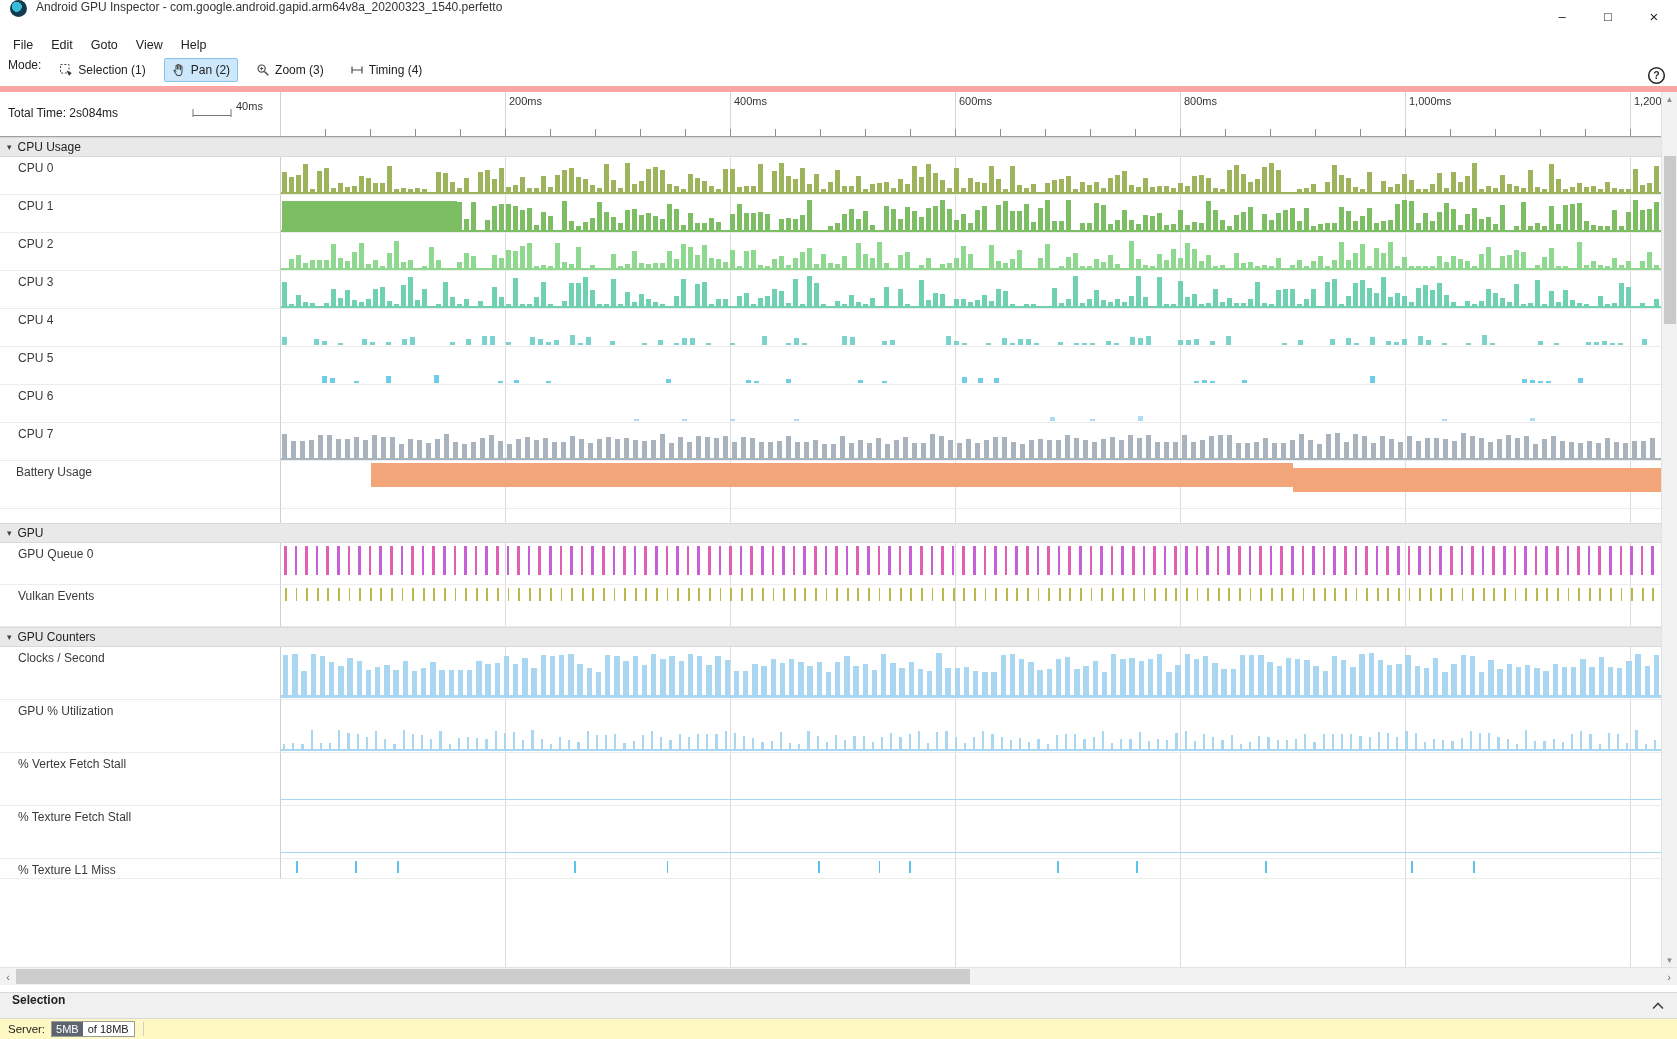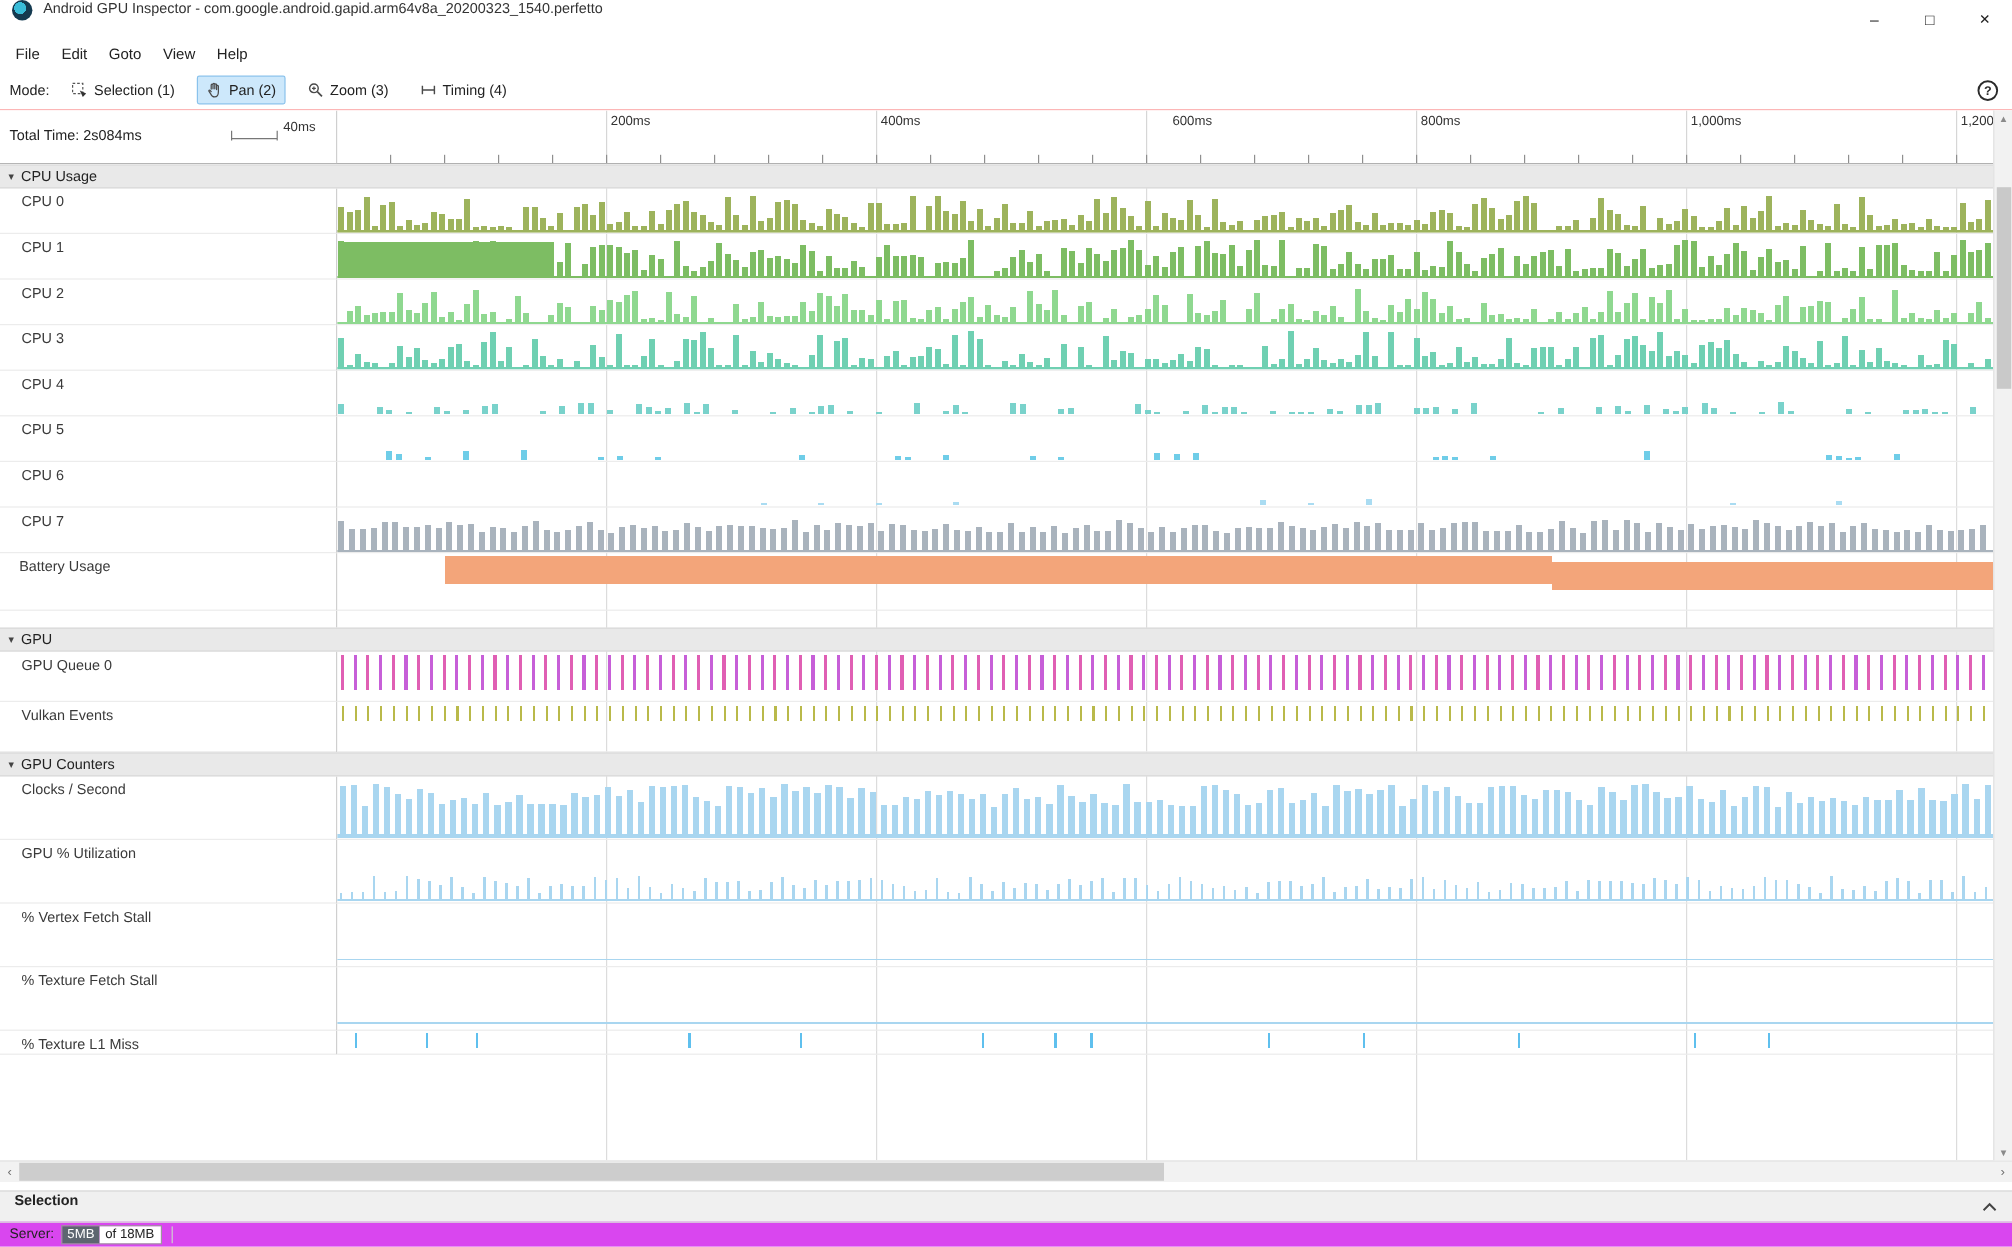"Mode:" .toolbar { align-items: center -> flex-start; border-bottom: 1px solid #fca5a5 -> 6px solid #fca5a5 }
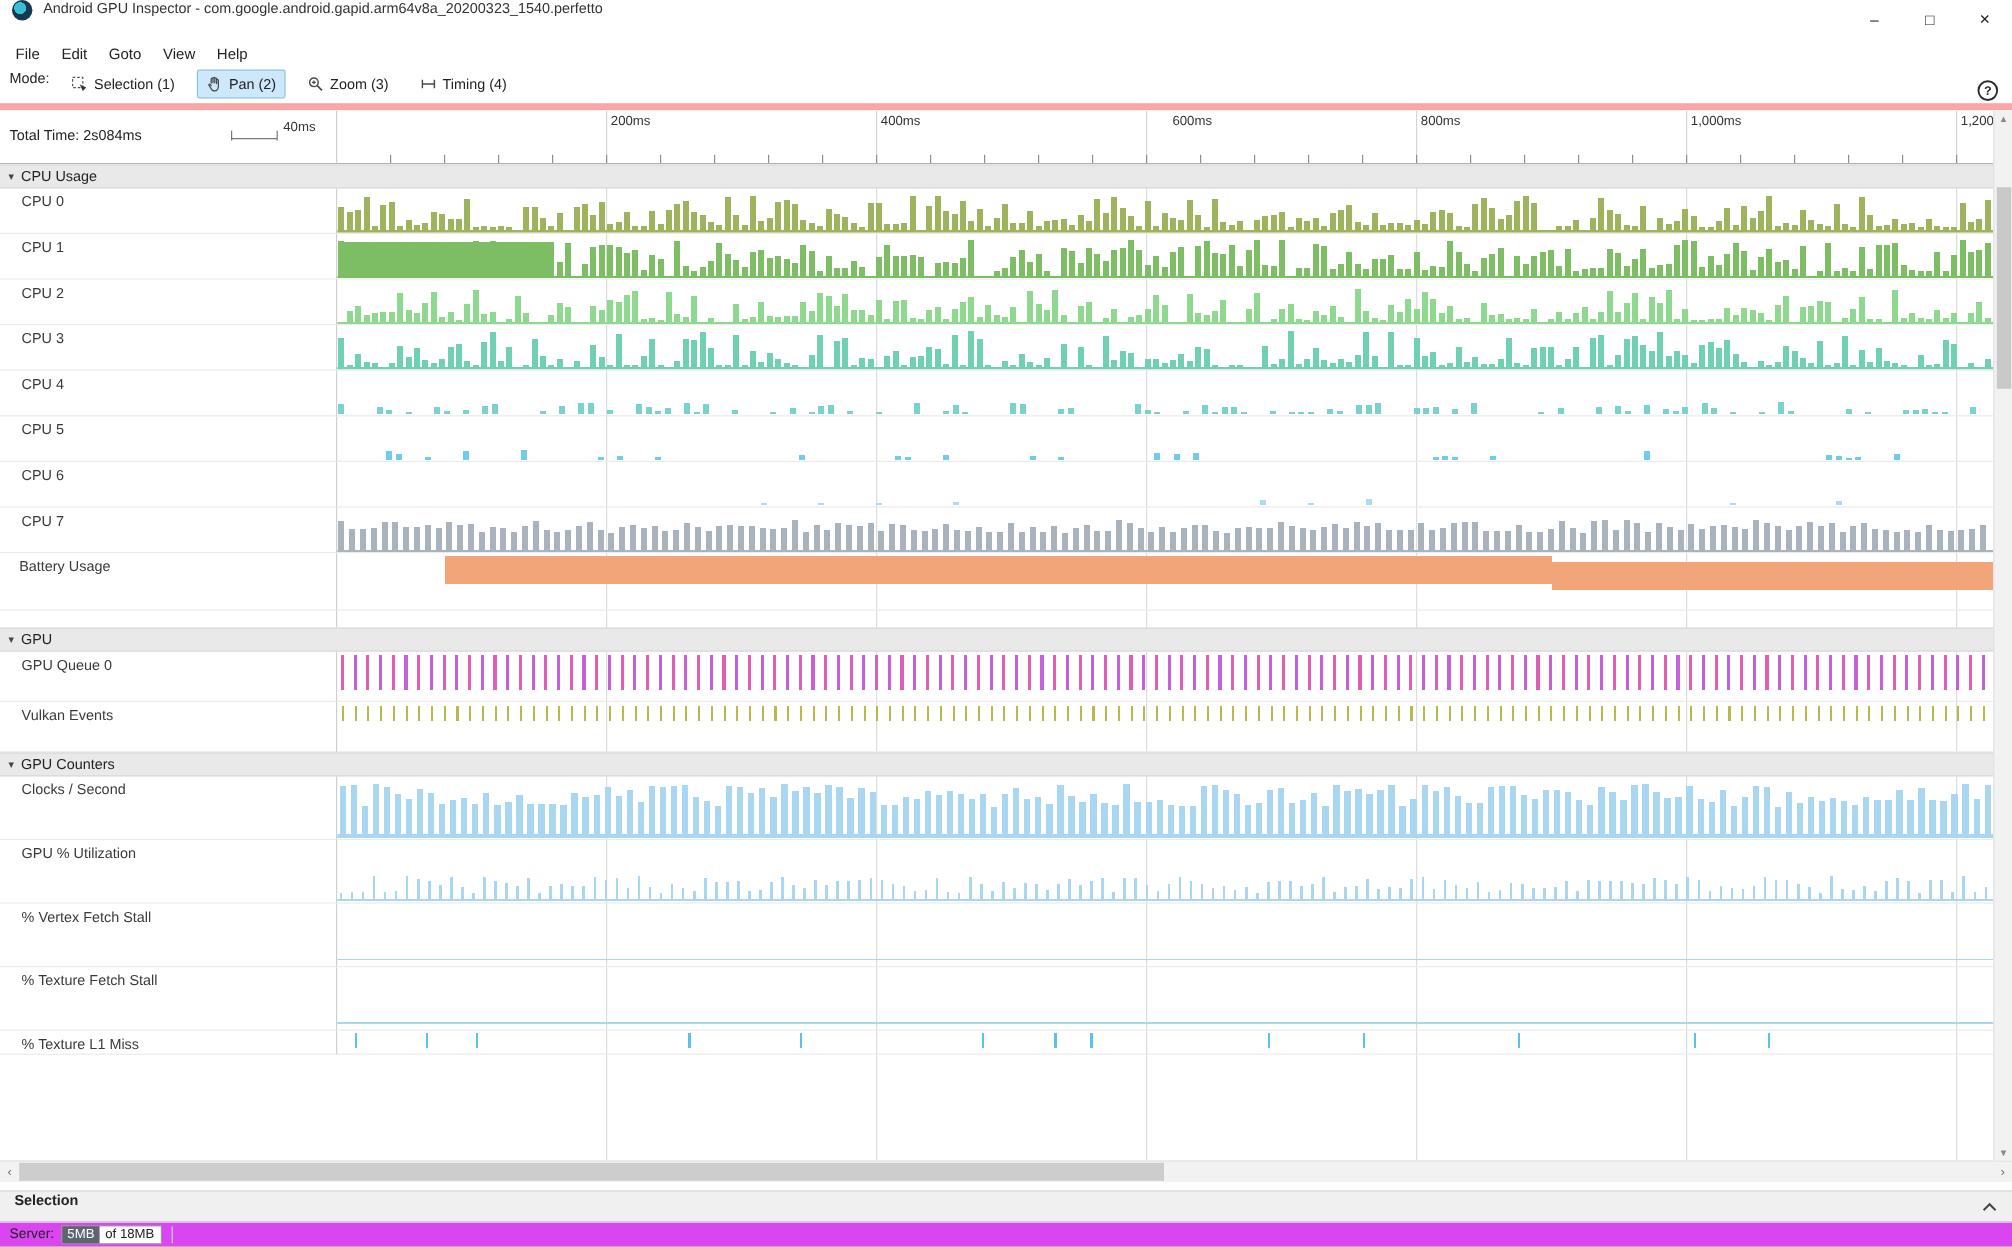"600ms" span.ruler-lbl { margin-left: 18px -> none }
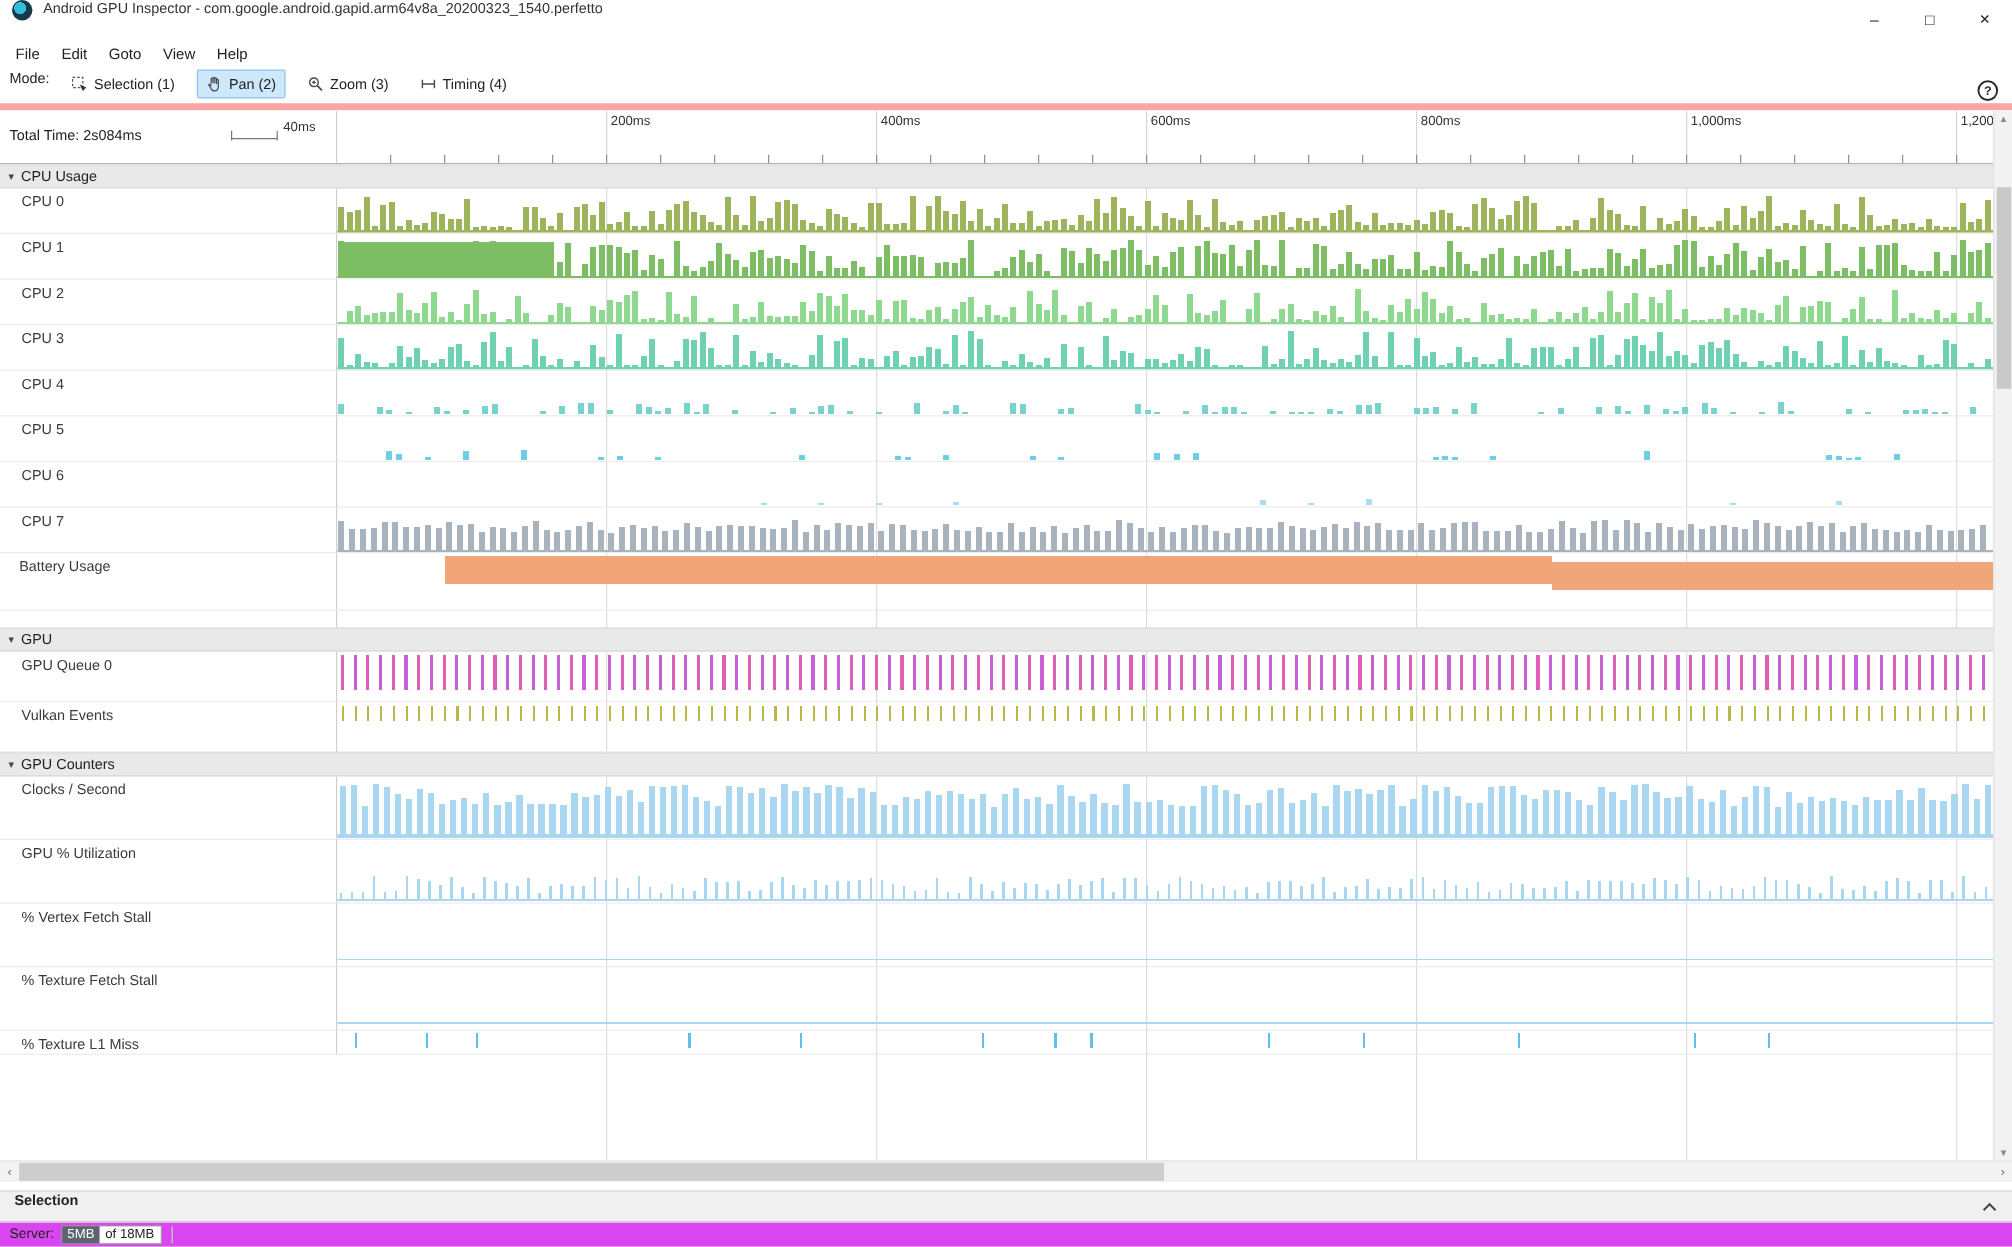"Server:" .statusbar { background: #d946ef -> #fef9c3 }
